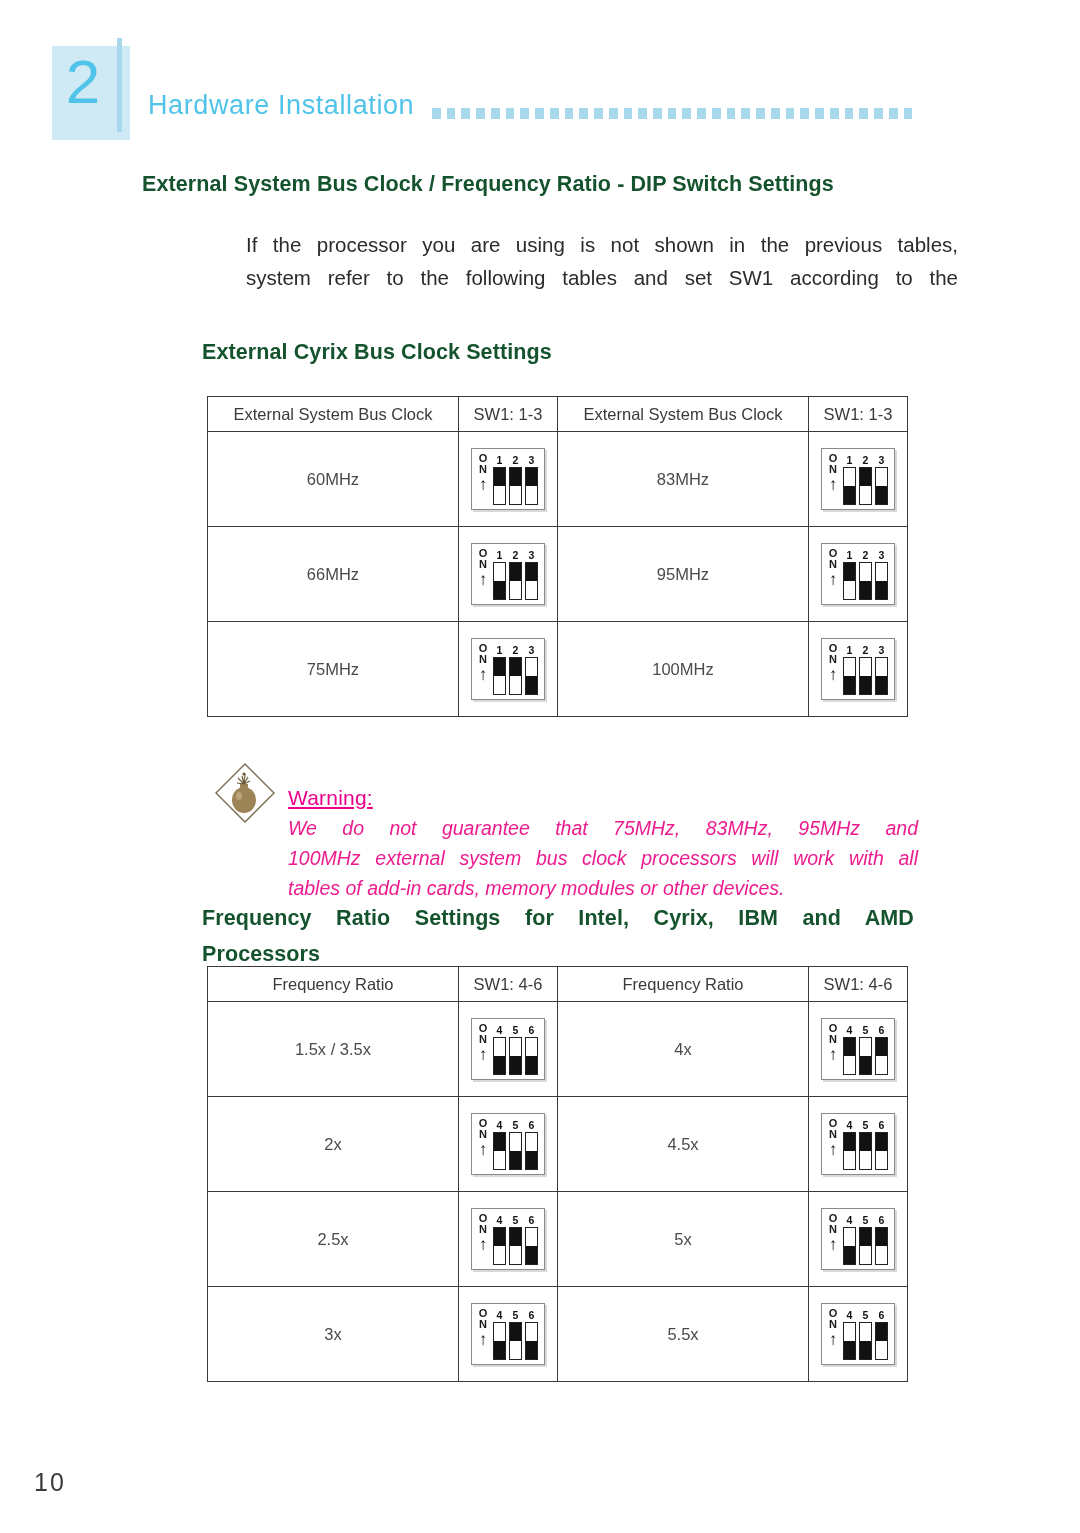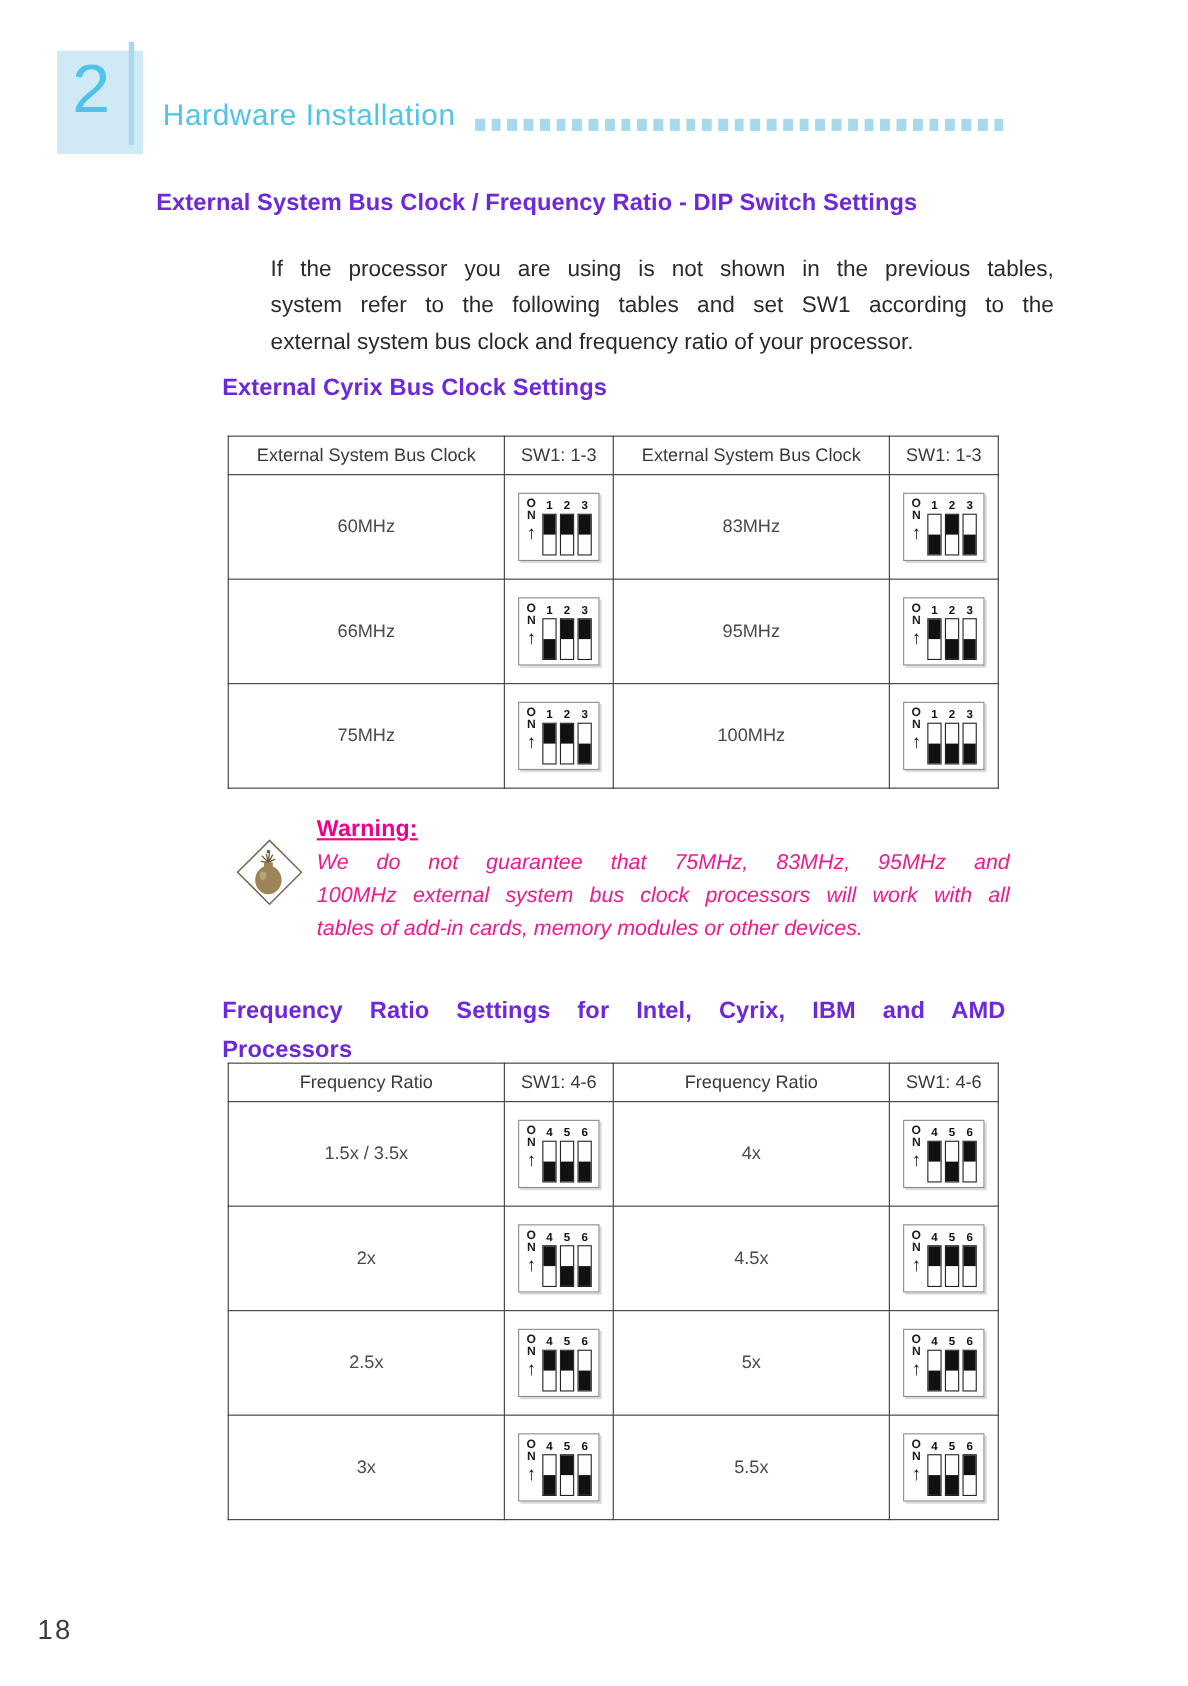"External System Bus Clock /" .section-heading { color: #6d28d9 -> #14532d }
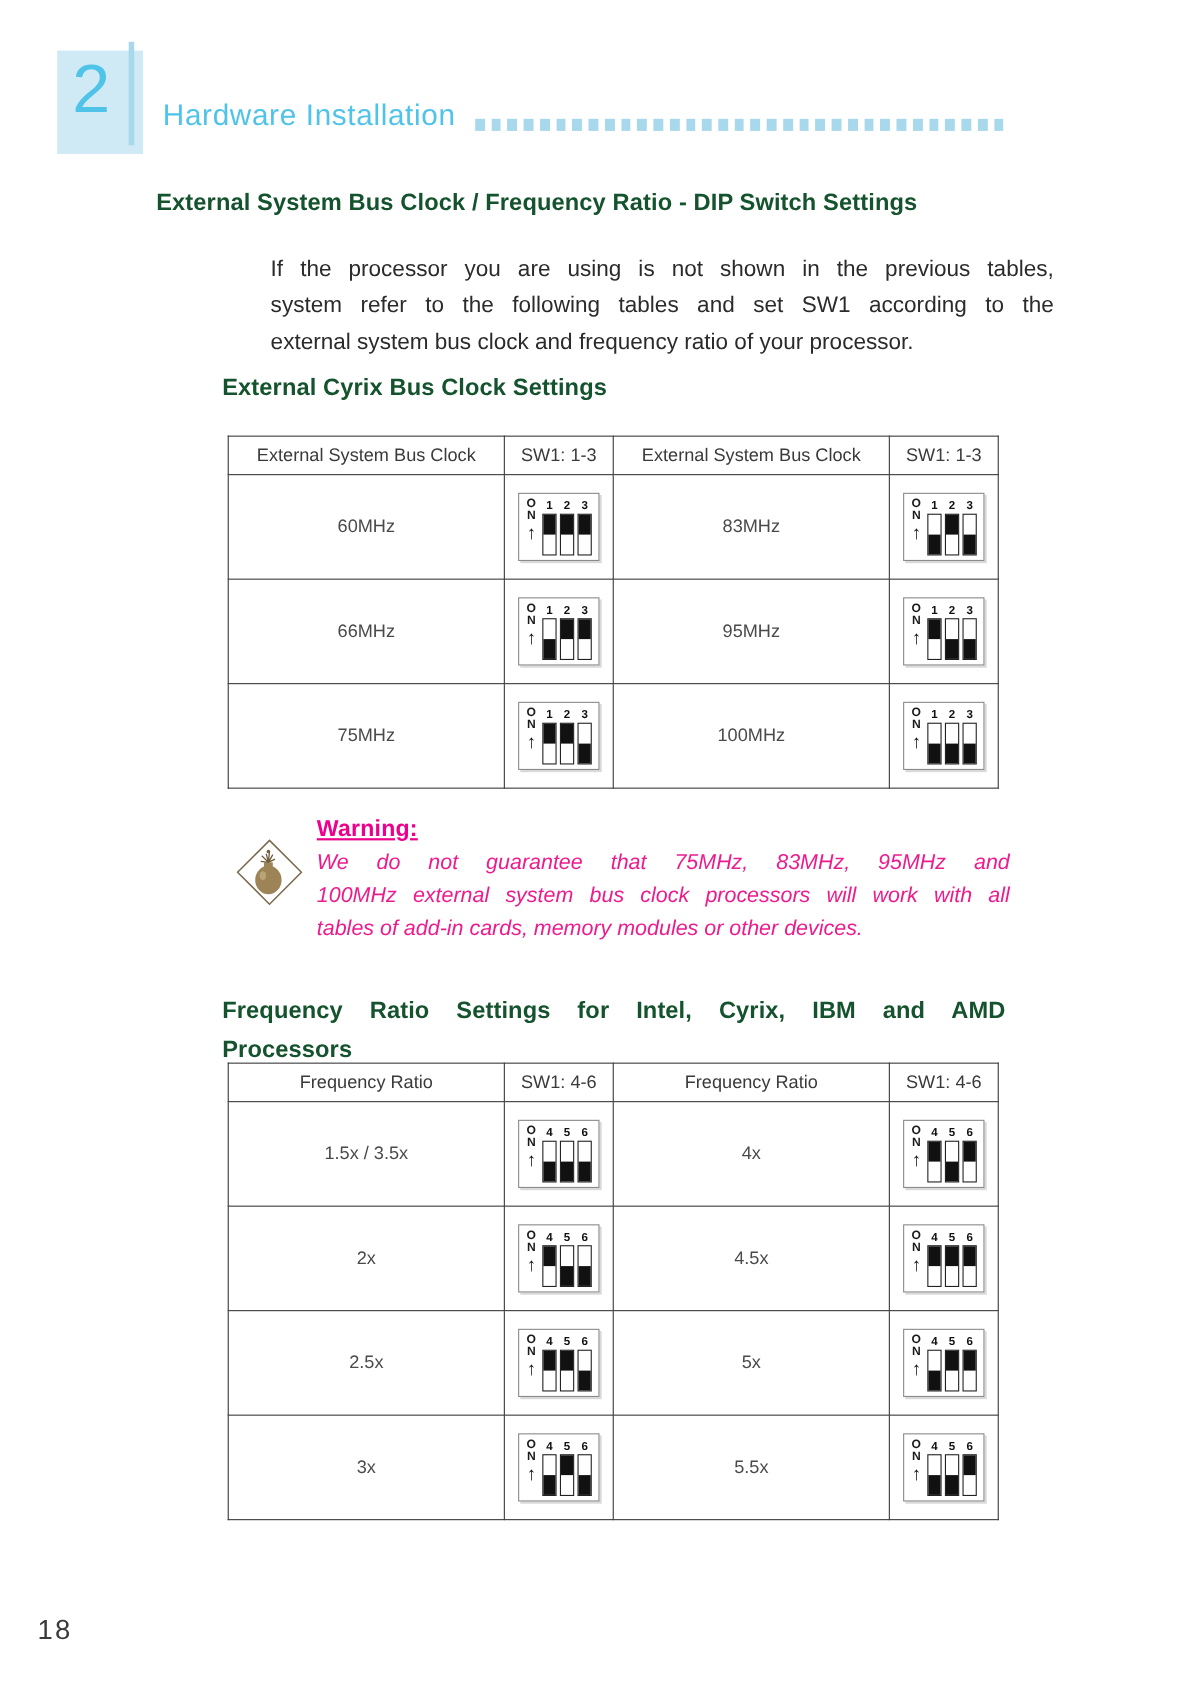"external system bus clock and" span { html: <span>external system bus clock and frequency ratio of your processor.</span> -> none }
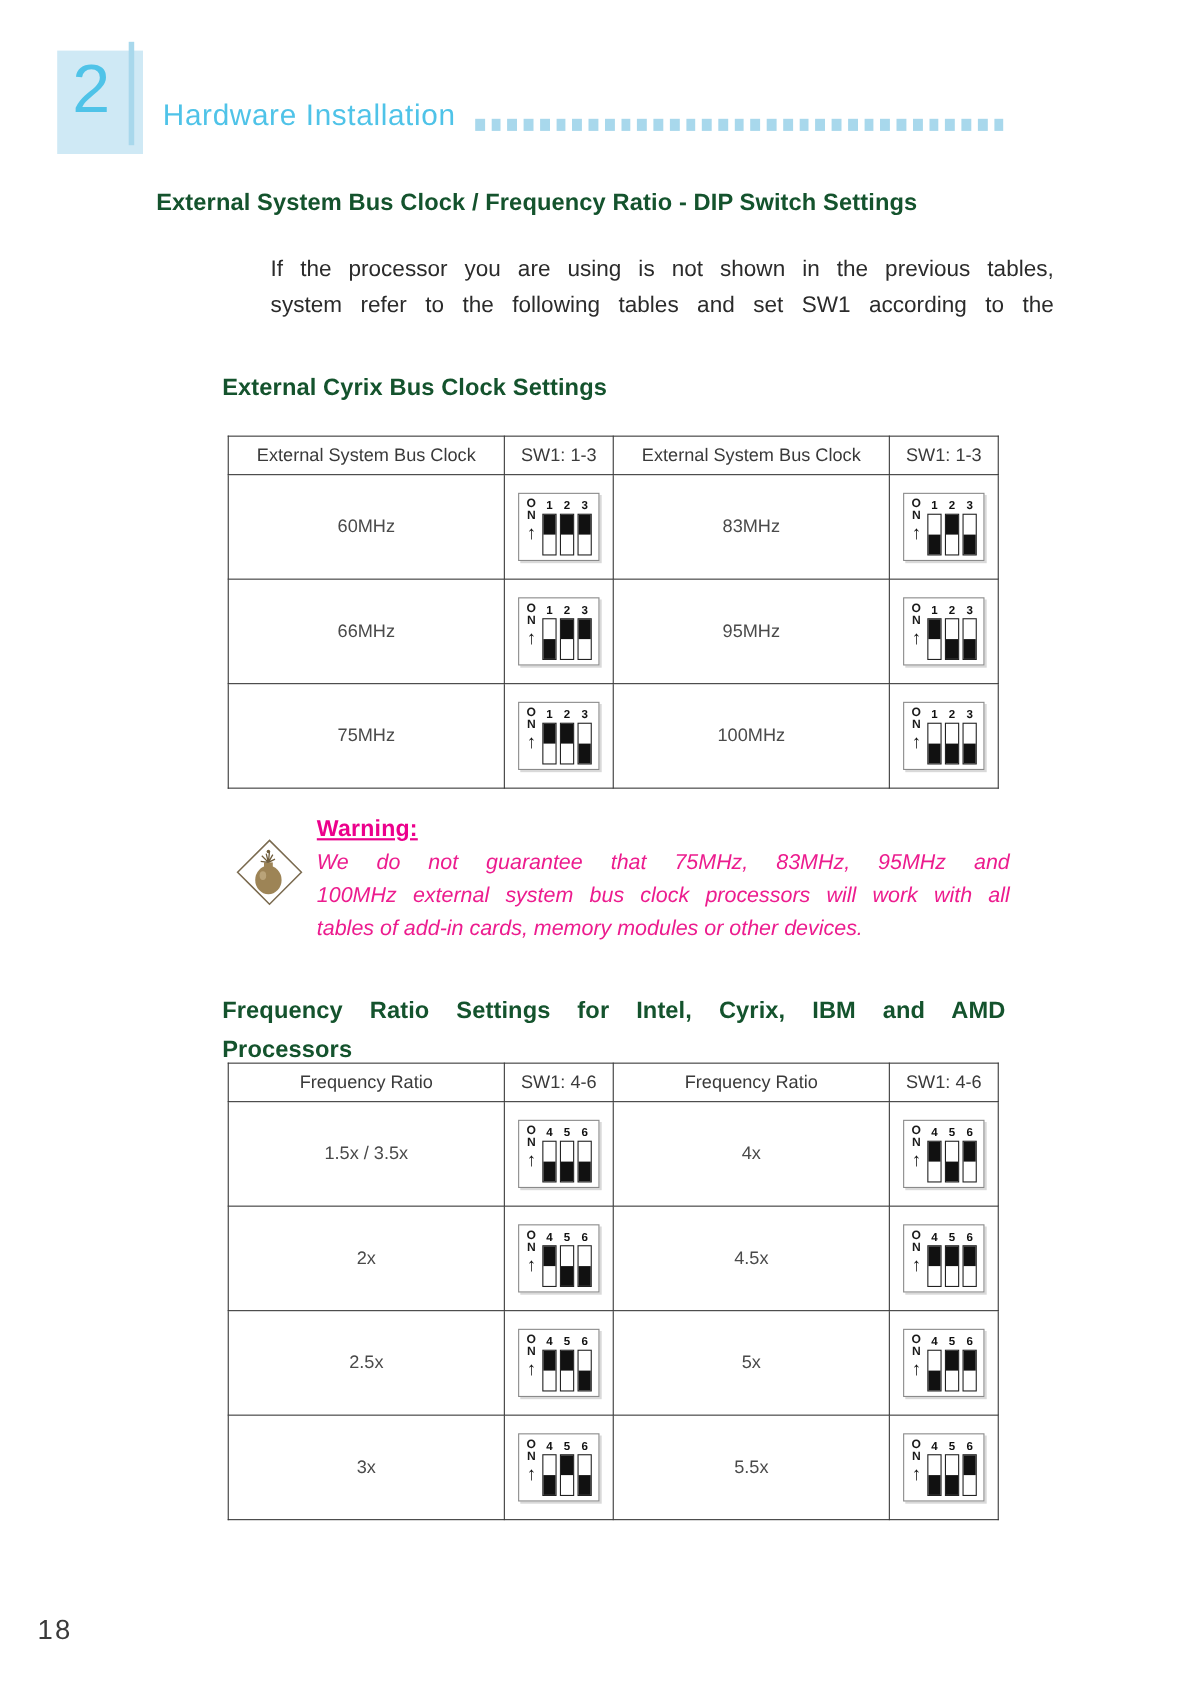"Warning:" .warn-title { font-weight: 700 -> 400; margin-top: none -> 44px }
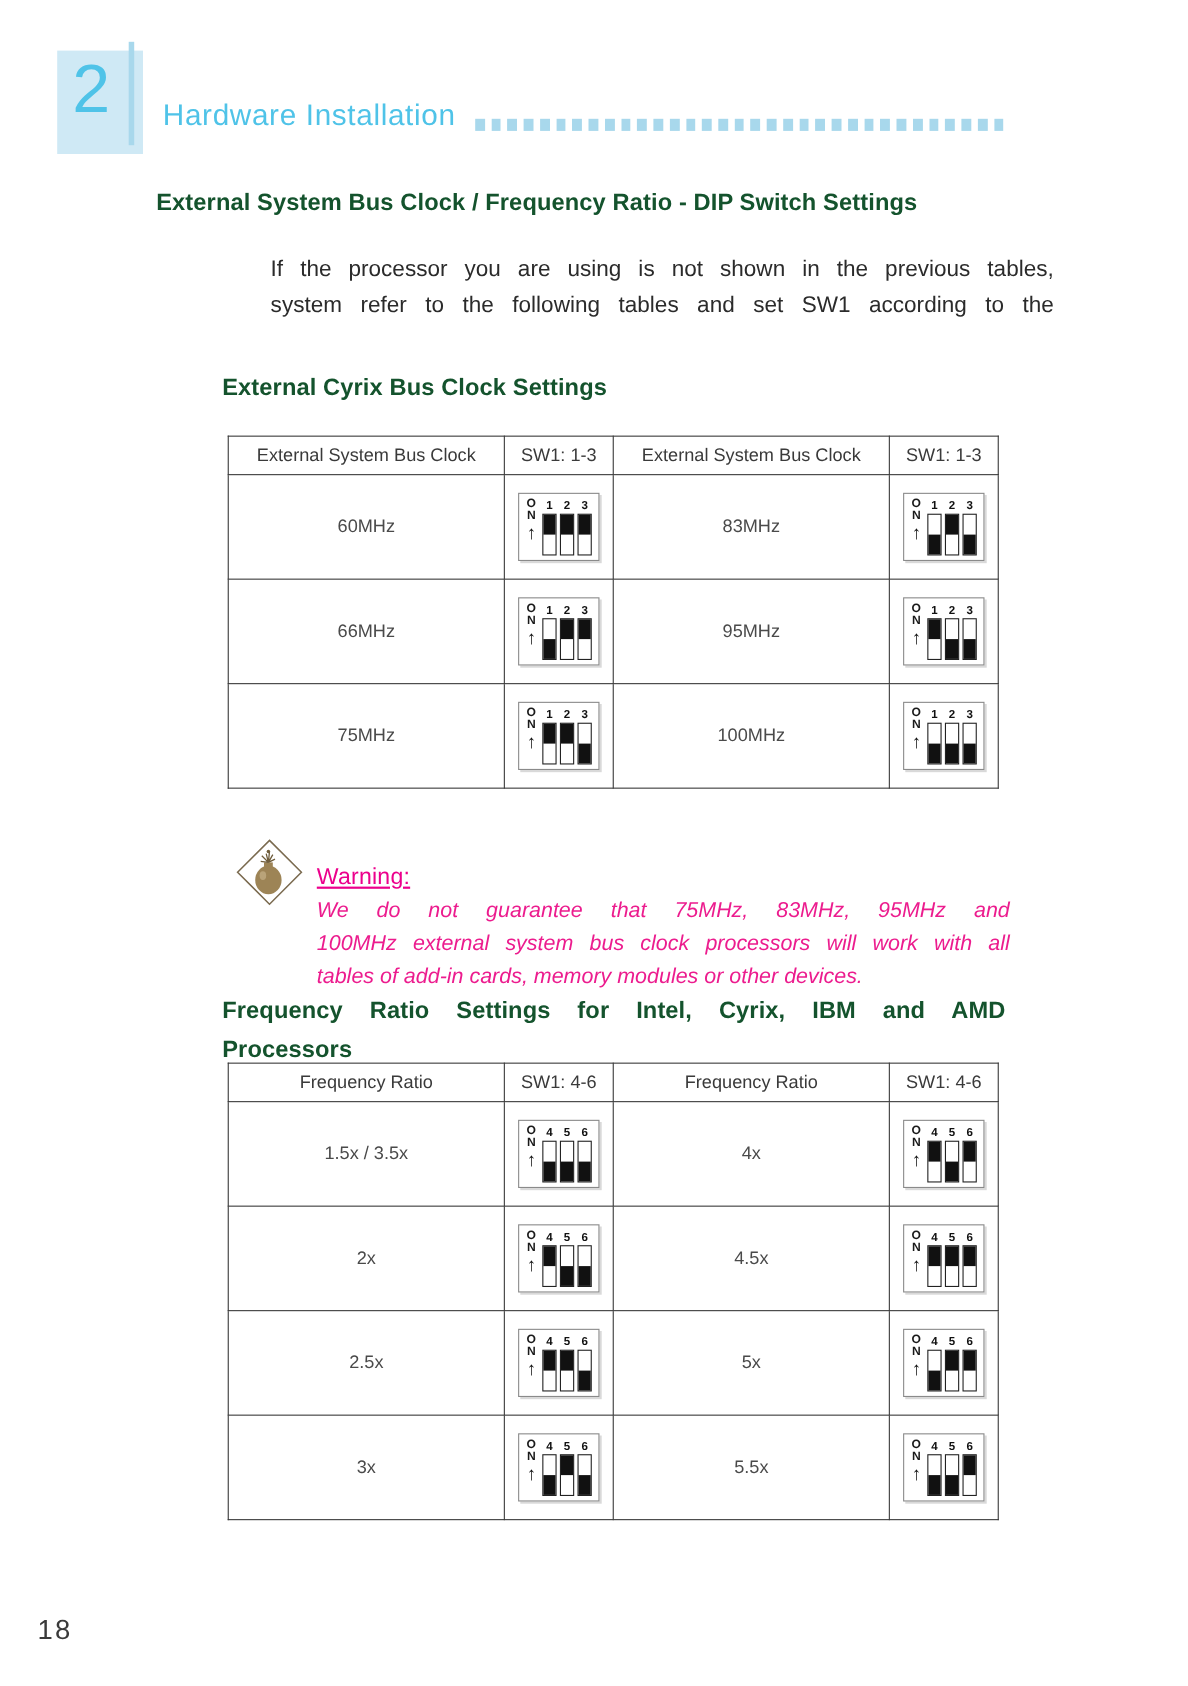"18" div.page-num { text: 18 -> 10 }
